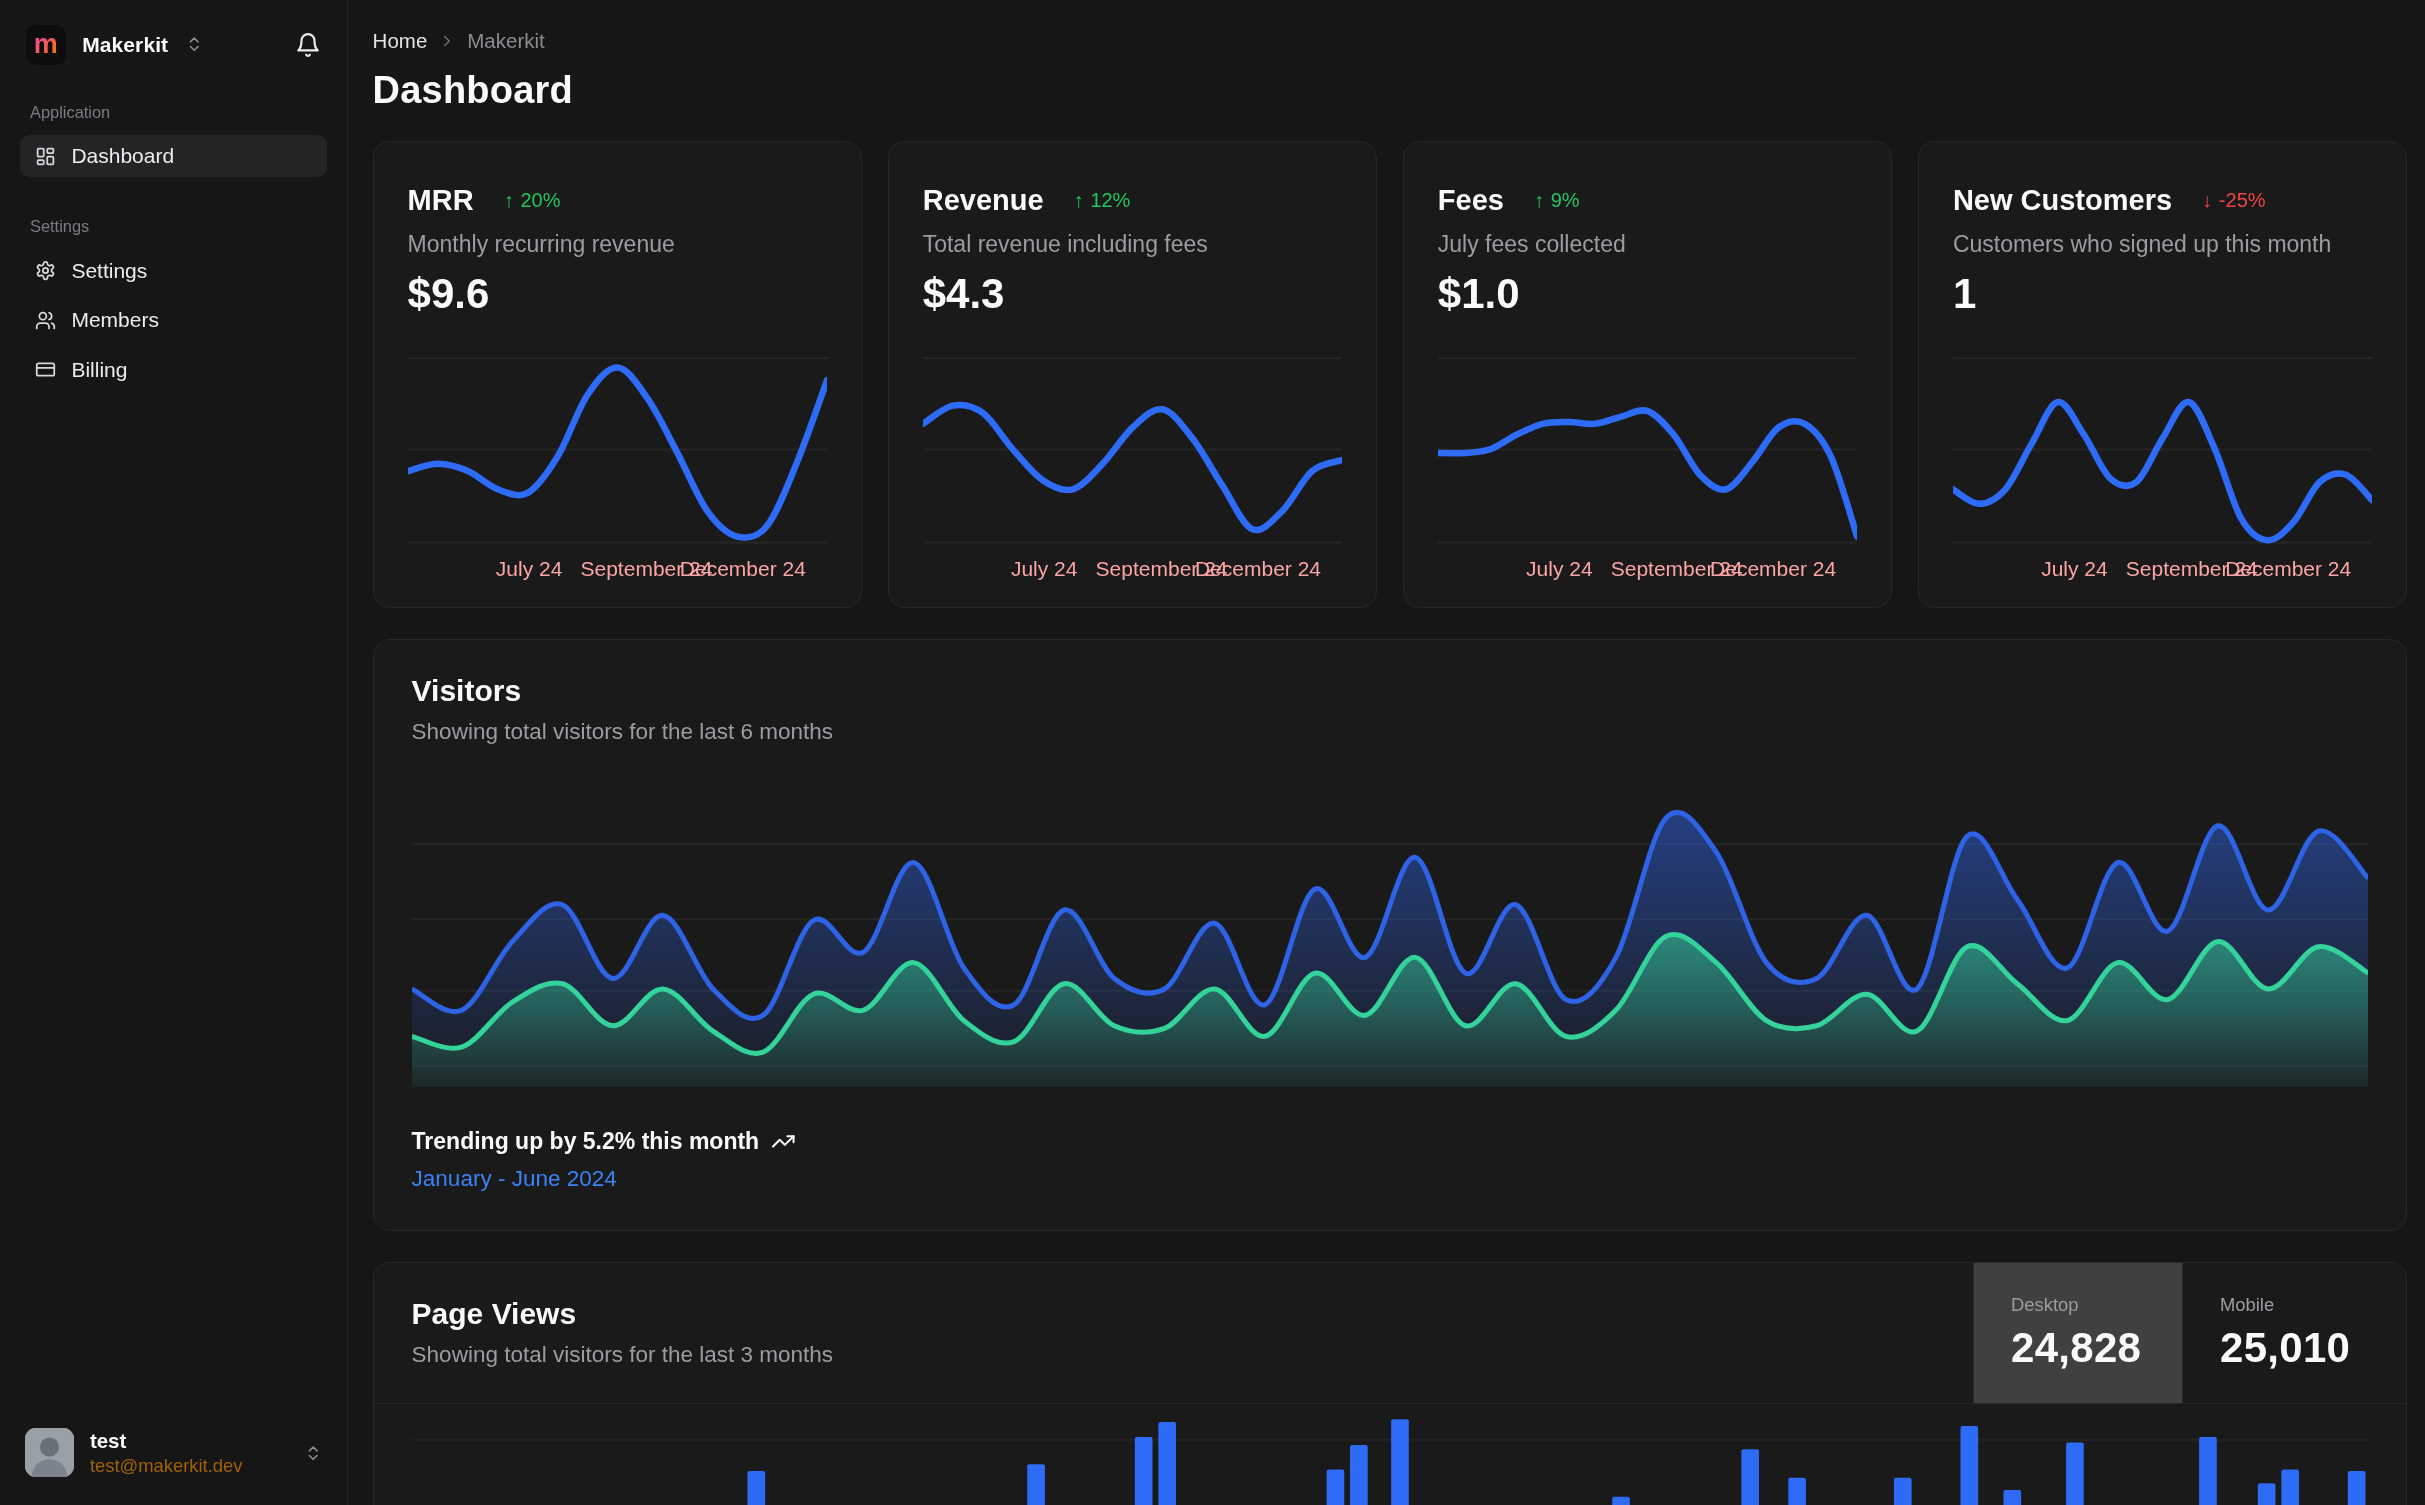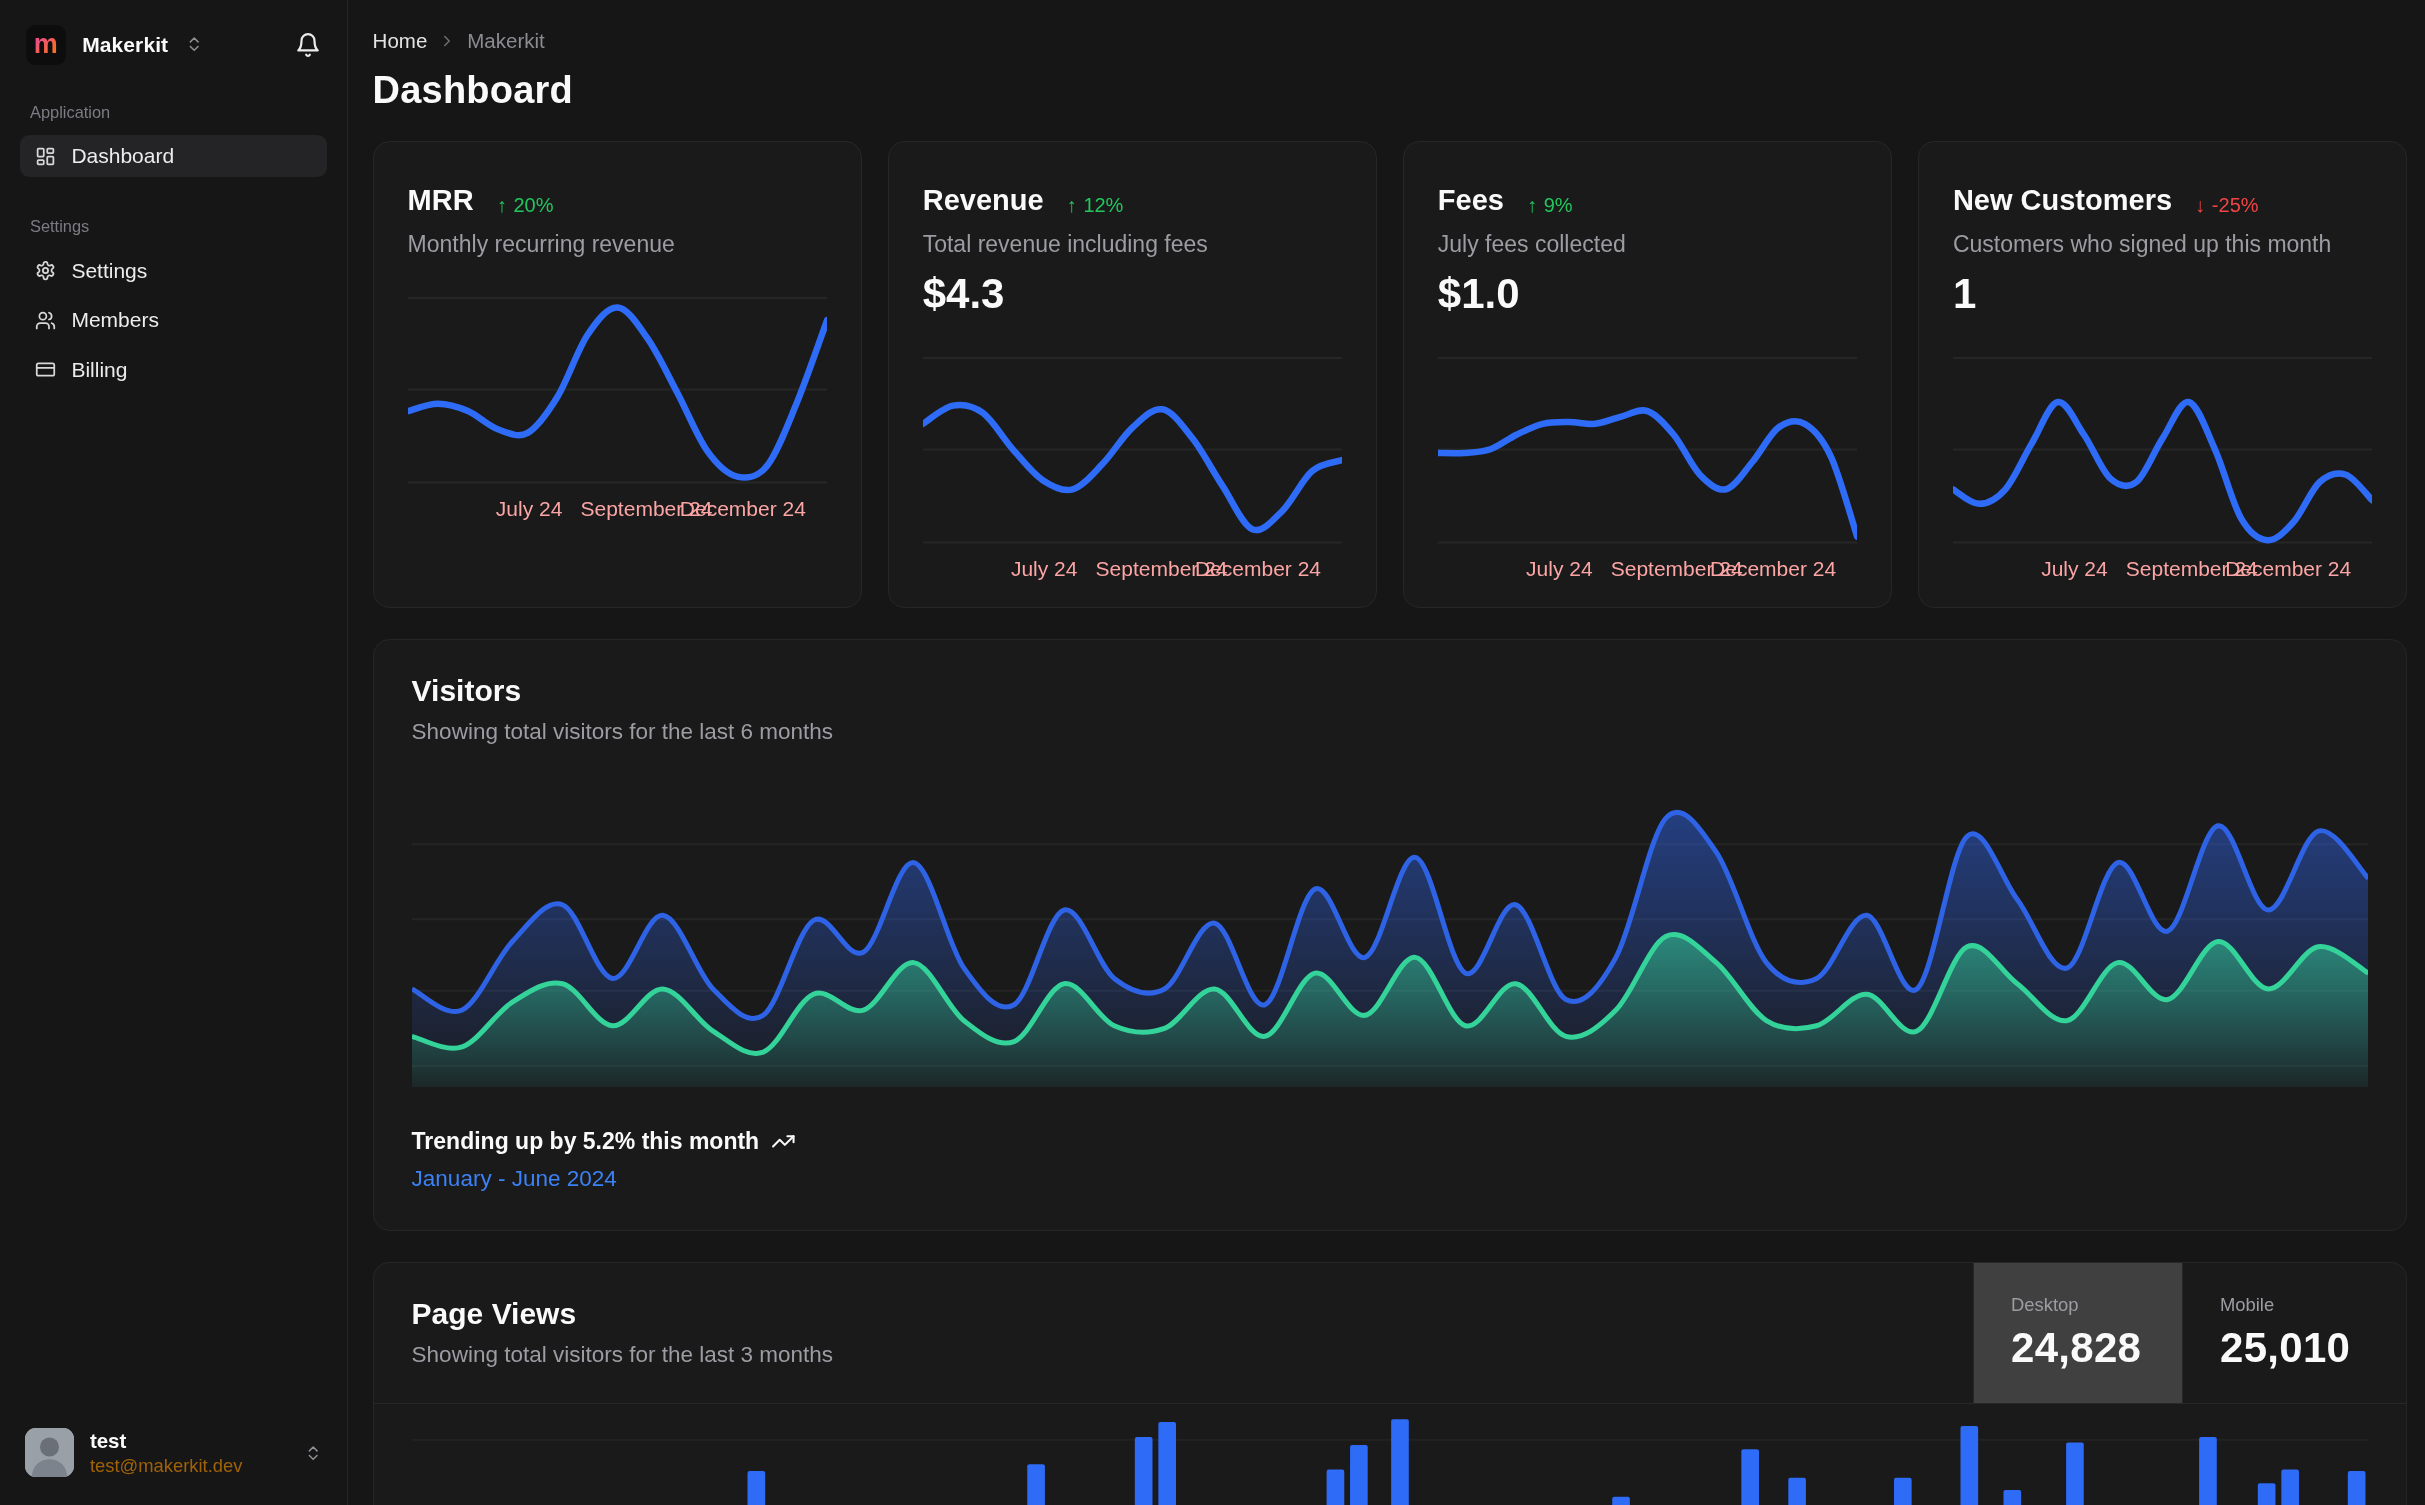"MRR" .stat-head { align-items: flex-end -> center; gap: 23px -> 30px }
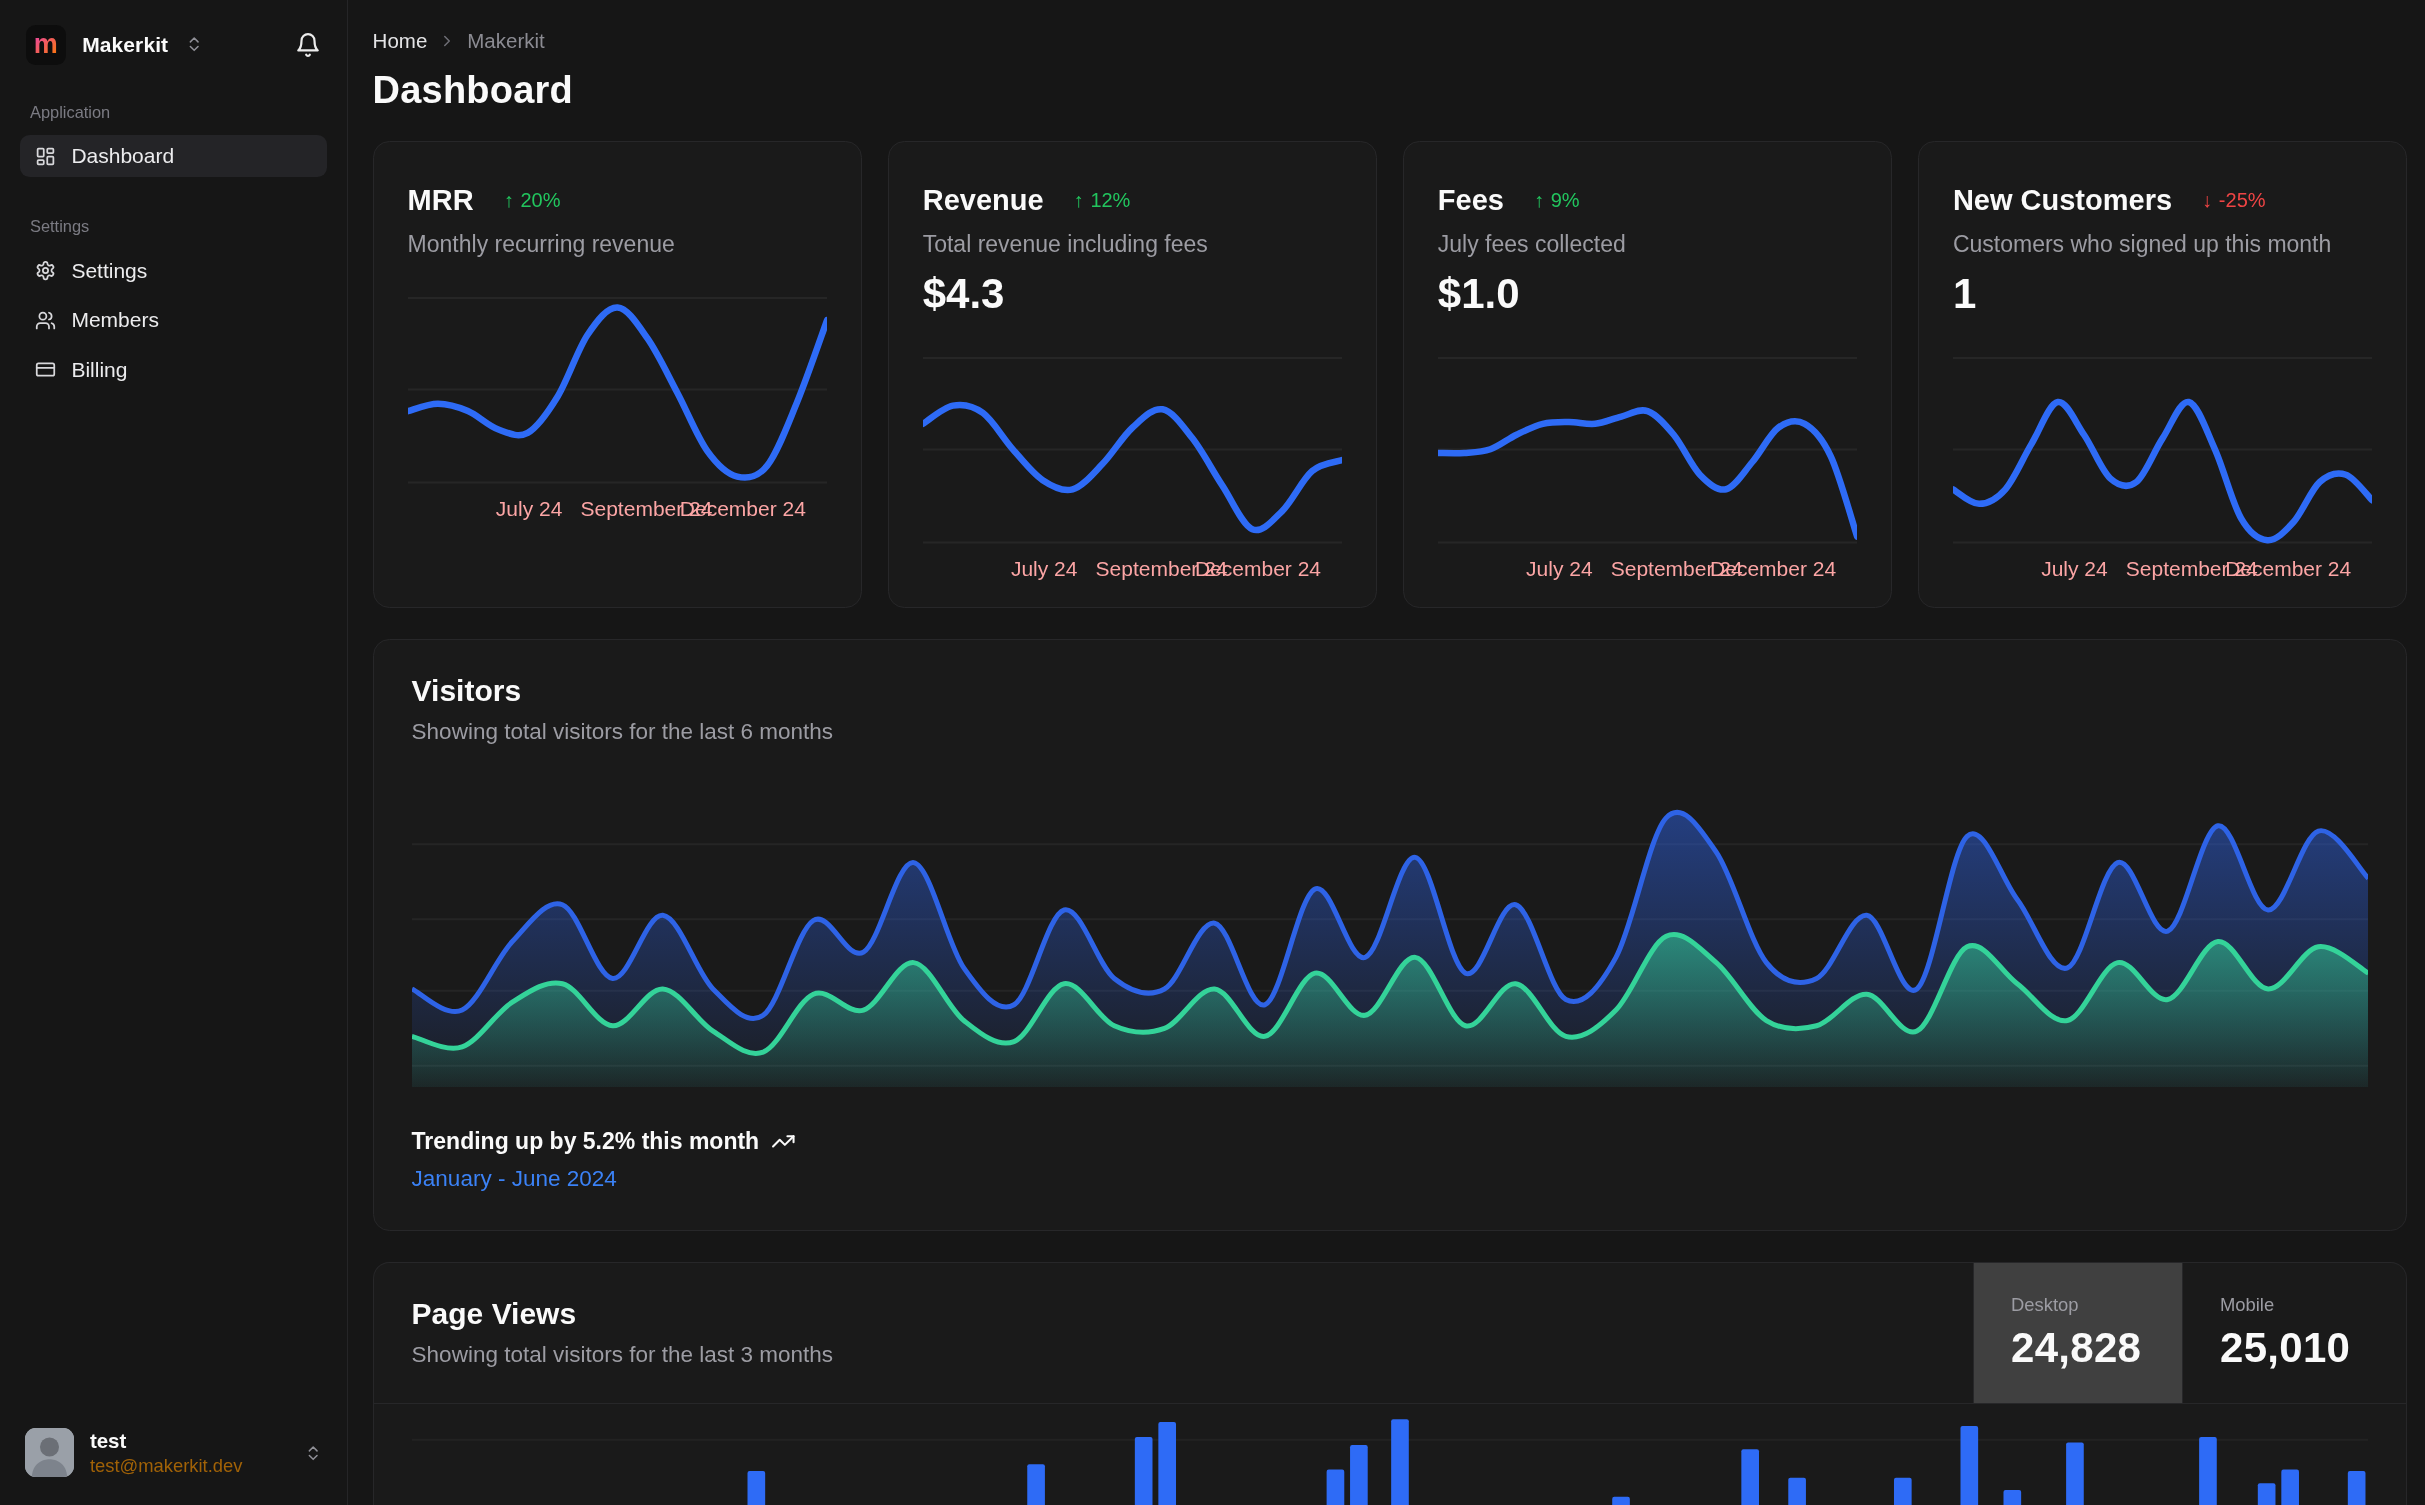"$9.6" div.stat-value { html: none -> <div>$9.6</div> }
